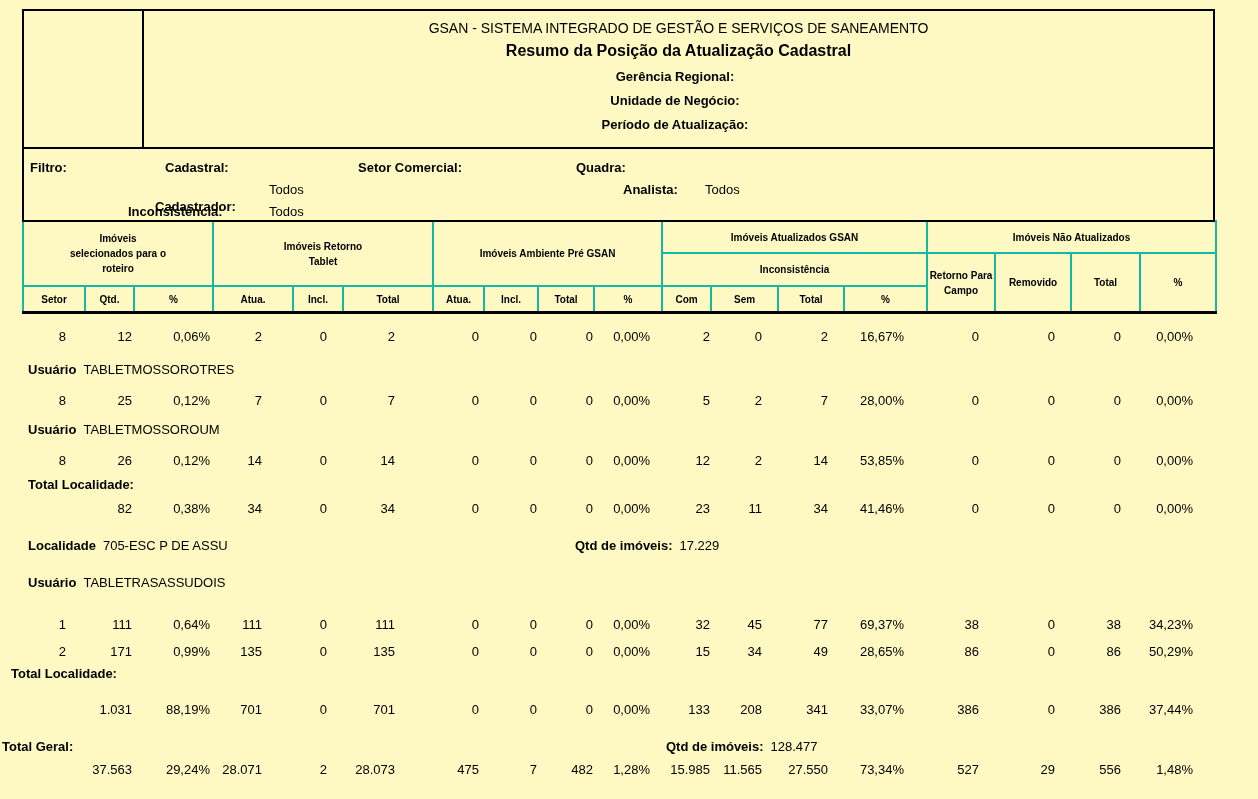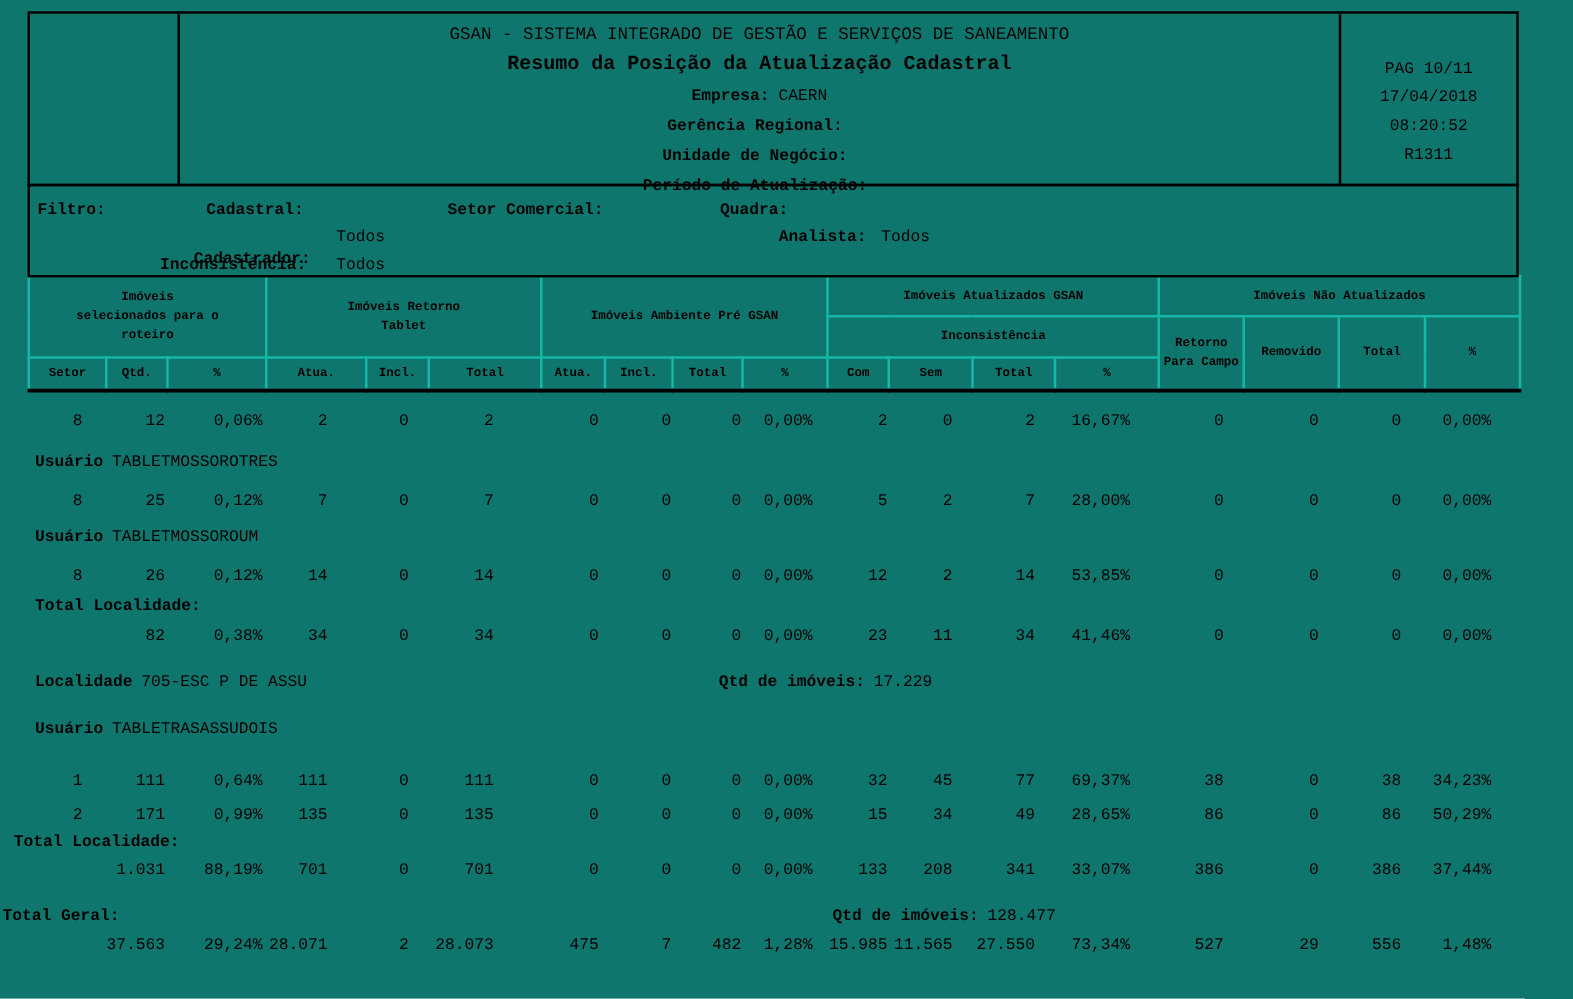"GSAN - SISTEMA INTEGRADO DE" .page { background: #0f766e -> #fef9c3; font-family: Liberation Mono, monospace -> Liberation Sans, sans-serif }
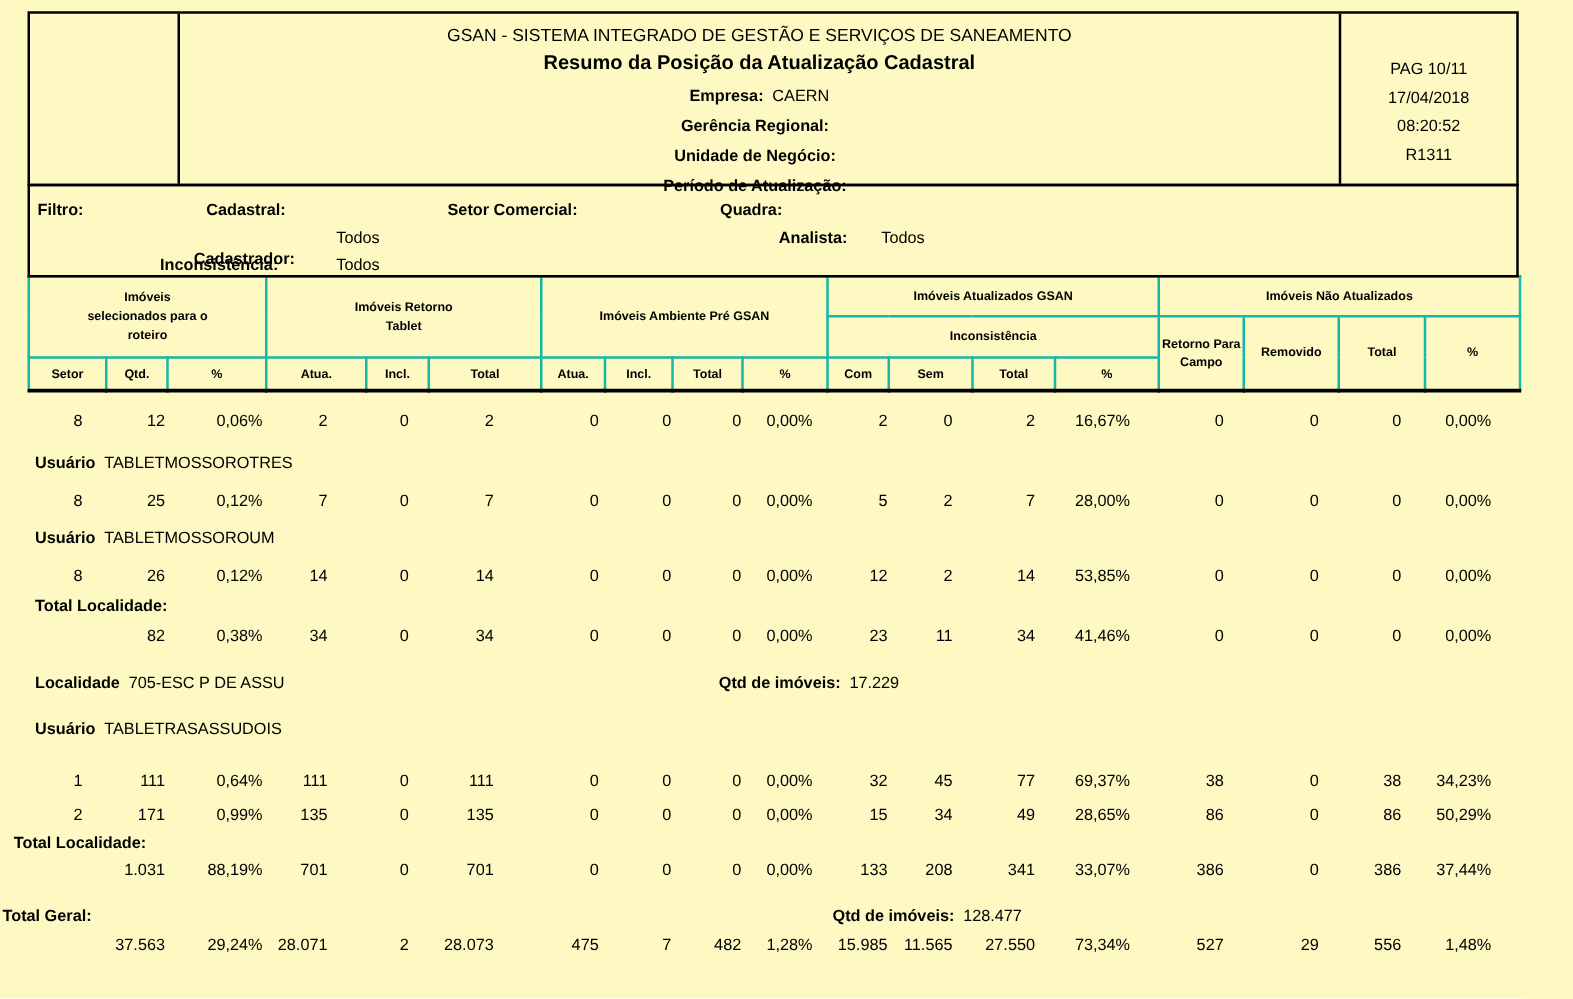"PAG 10/11" div.cell-page { html: <div> <div>PAG 10/11</div> <div>17/04/2018</div> <div>08:20:52</div> <div>R1311</div> </div> -> none }
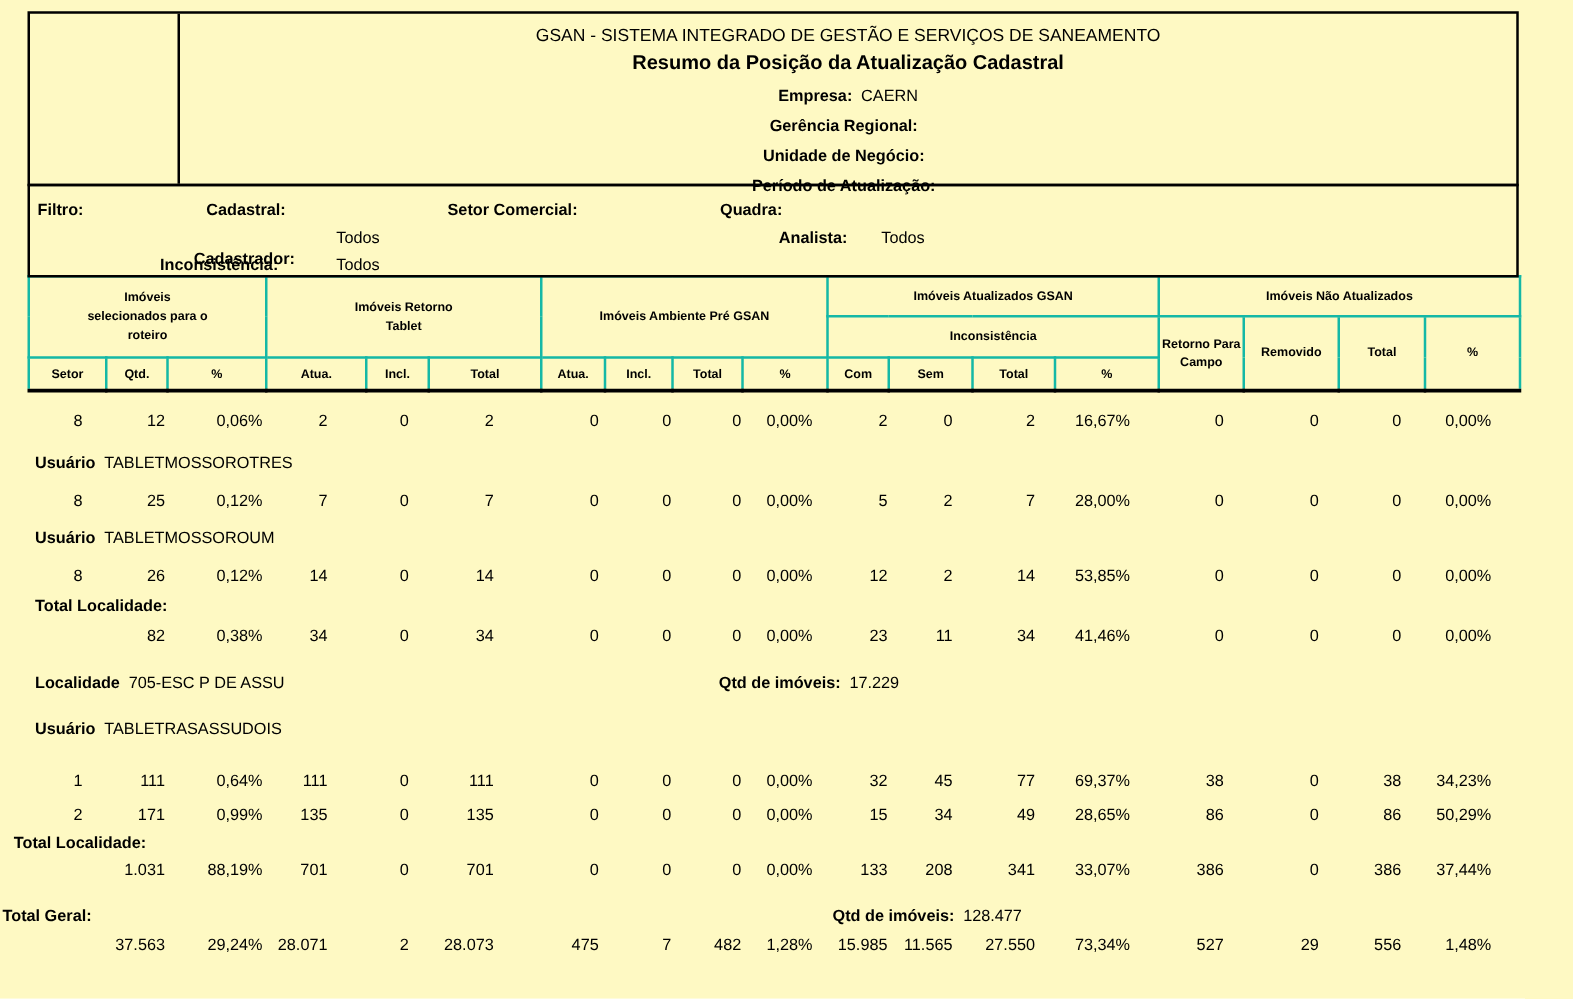"Empresa: CAERN" div.fieldline { html: <div><span>Empresa:</span><span>CAERN</span></div> -> none }
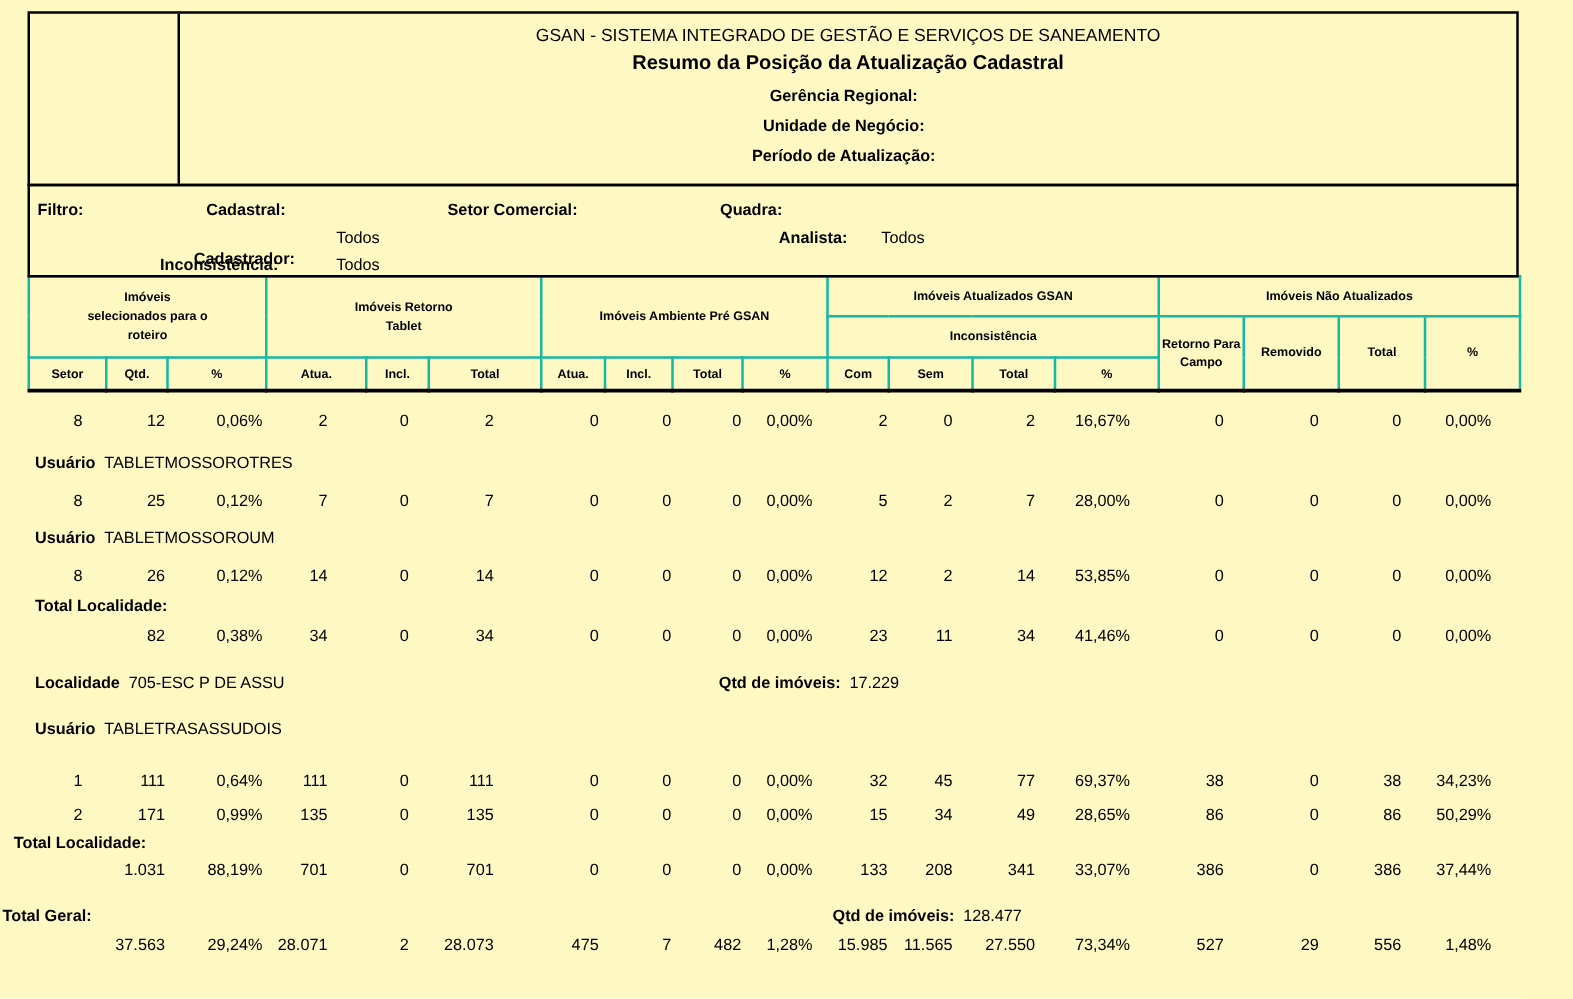"1.031" div.line { margin-top: 2px -> 16px }
